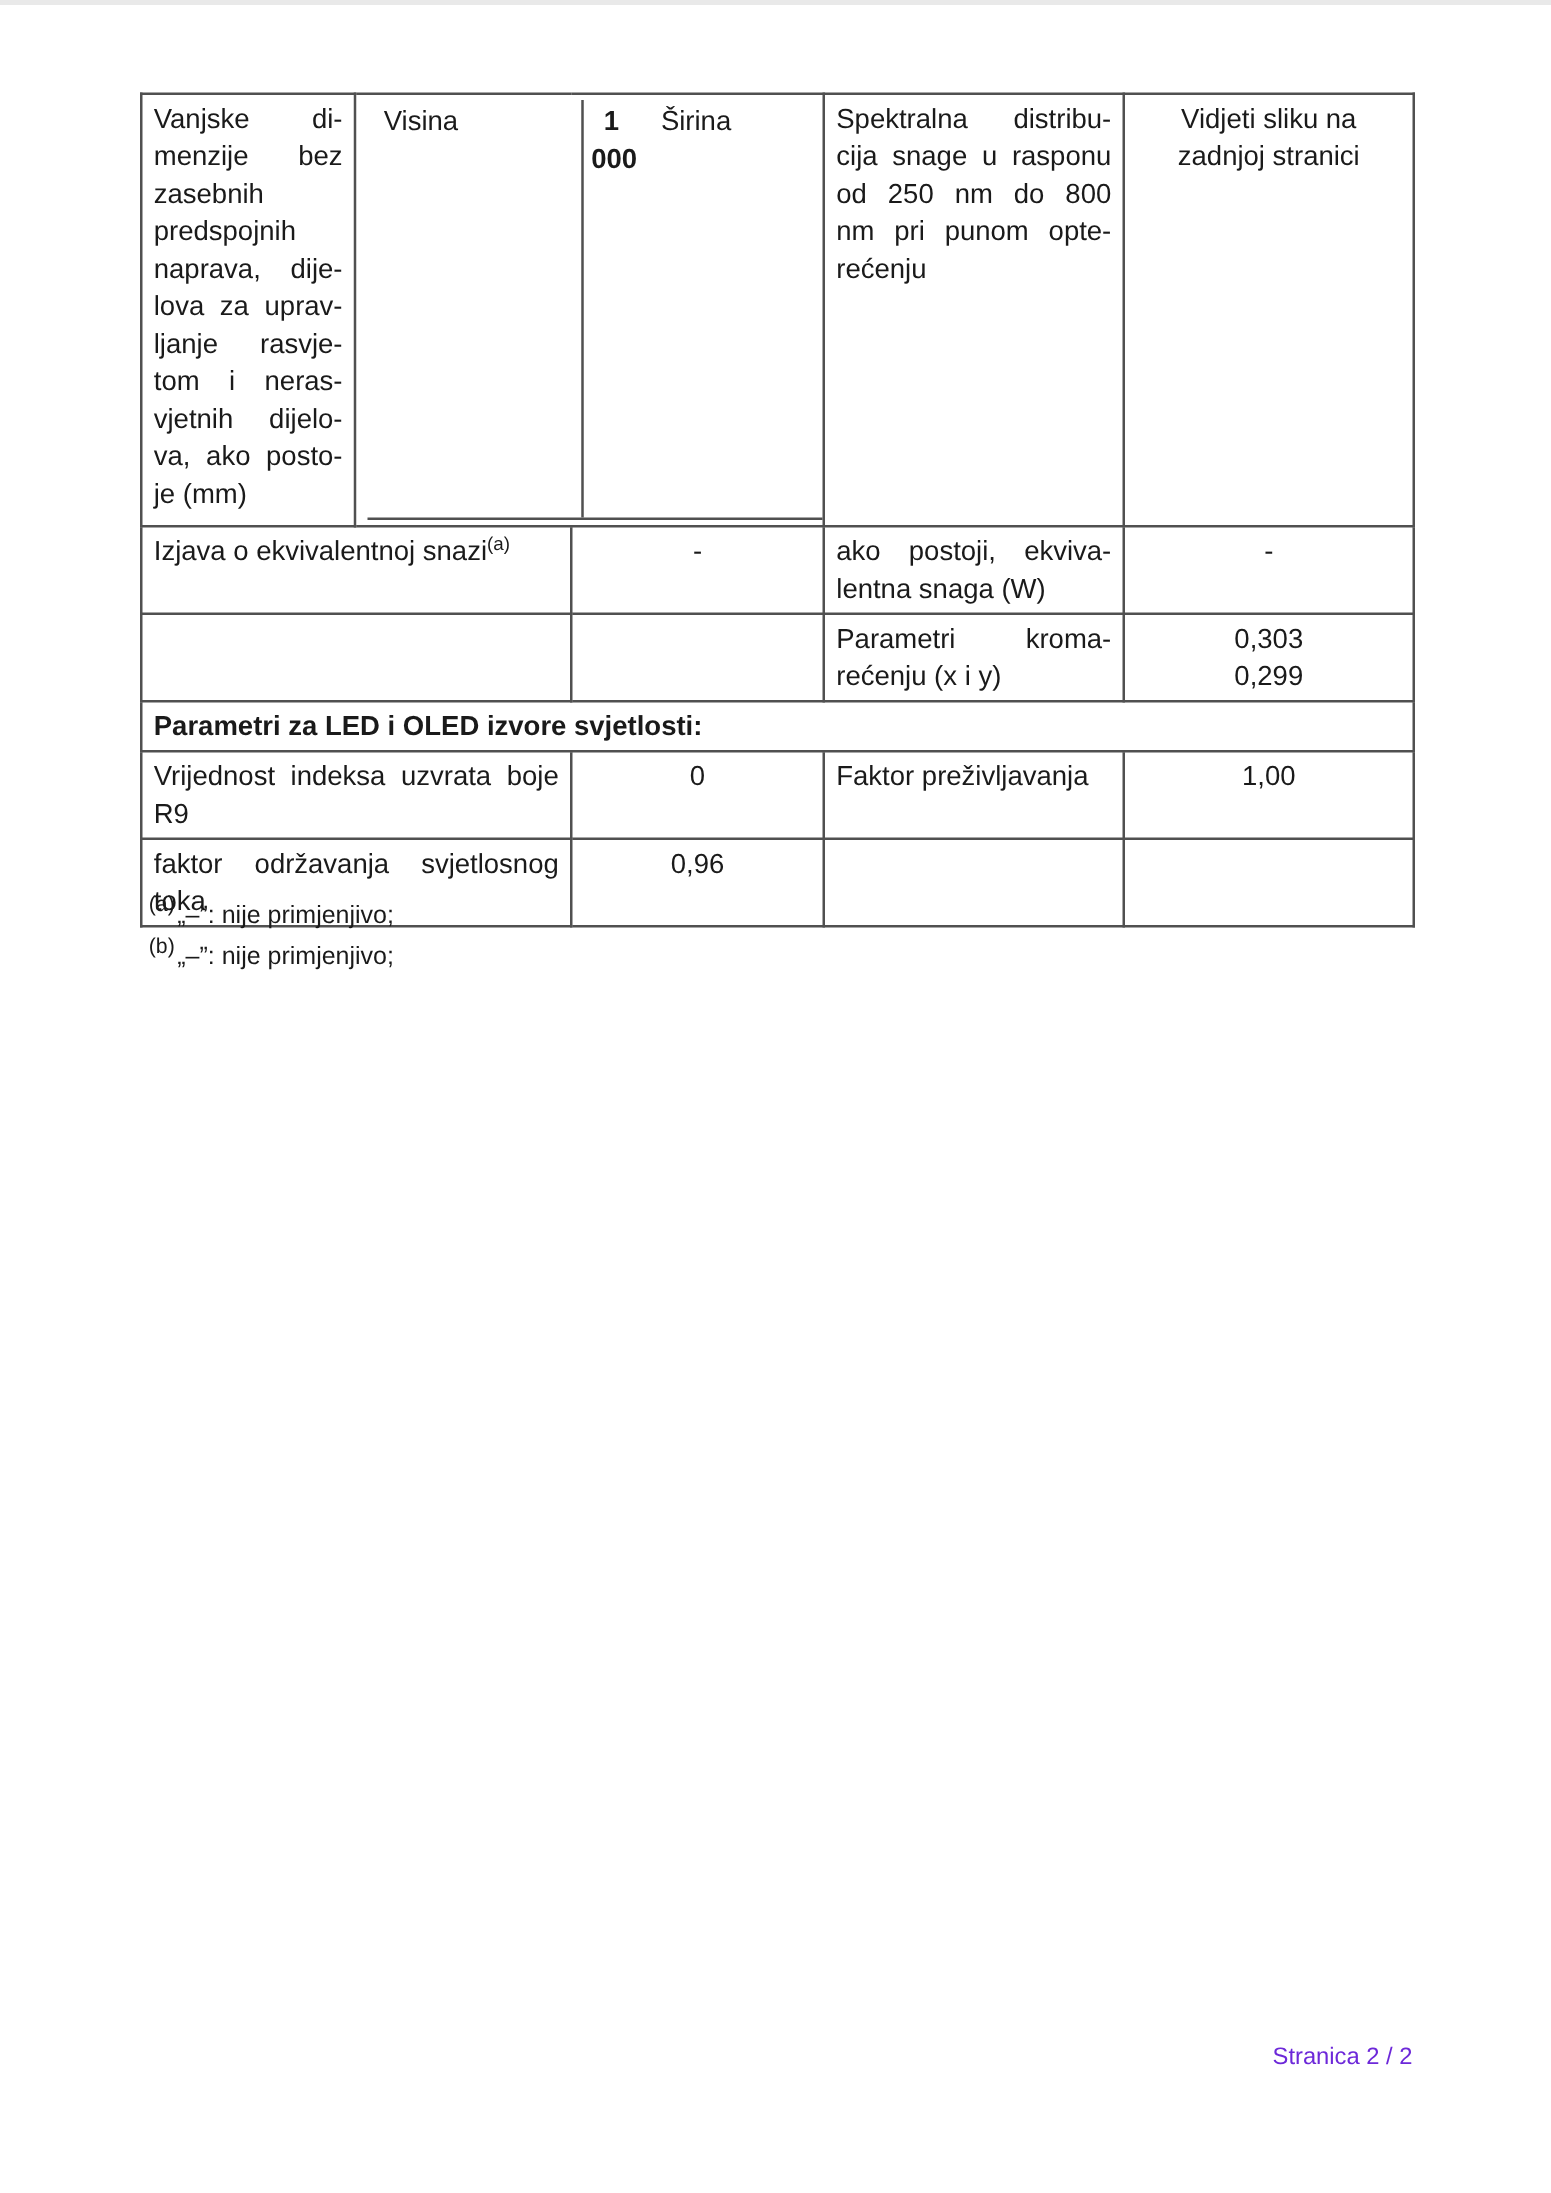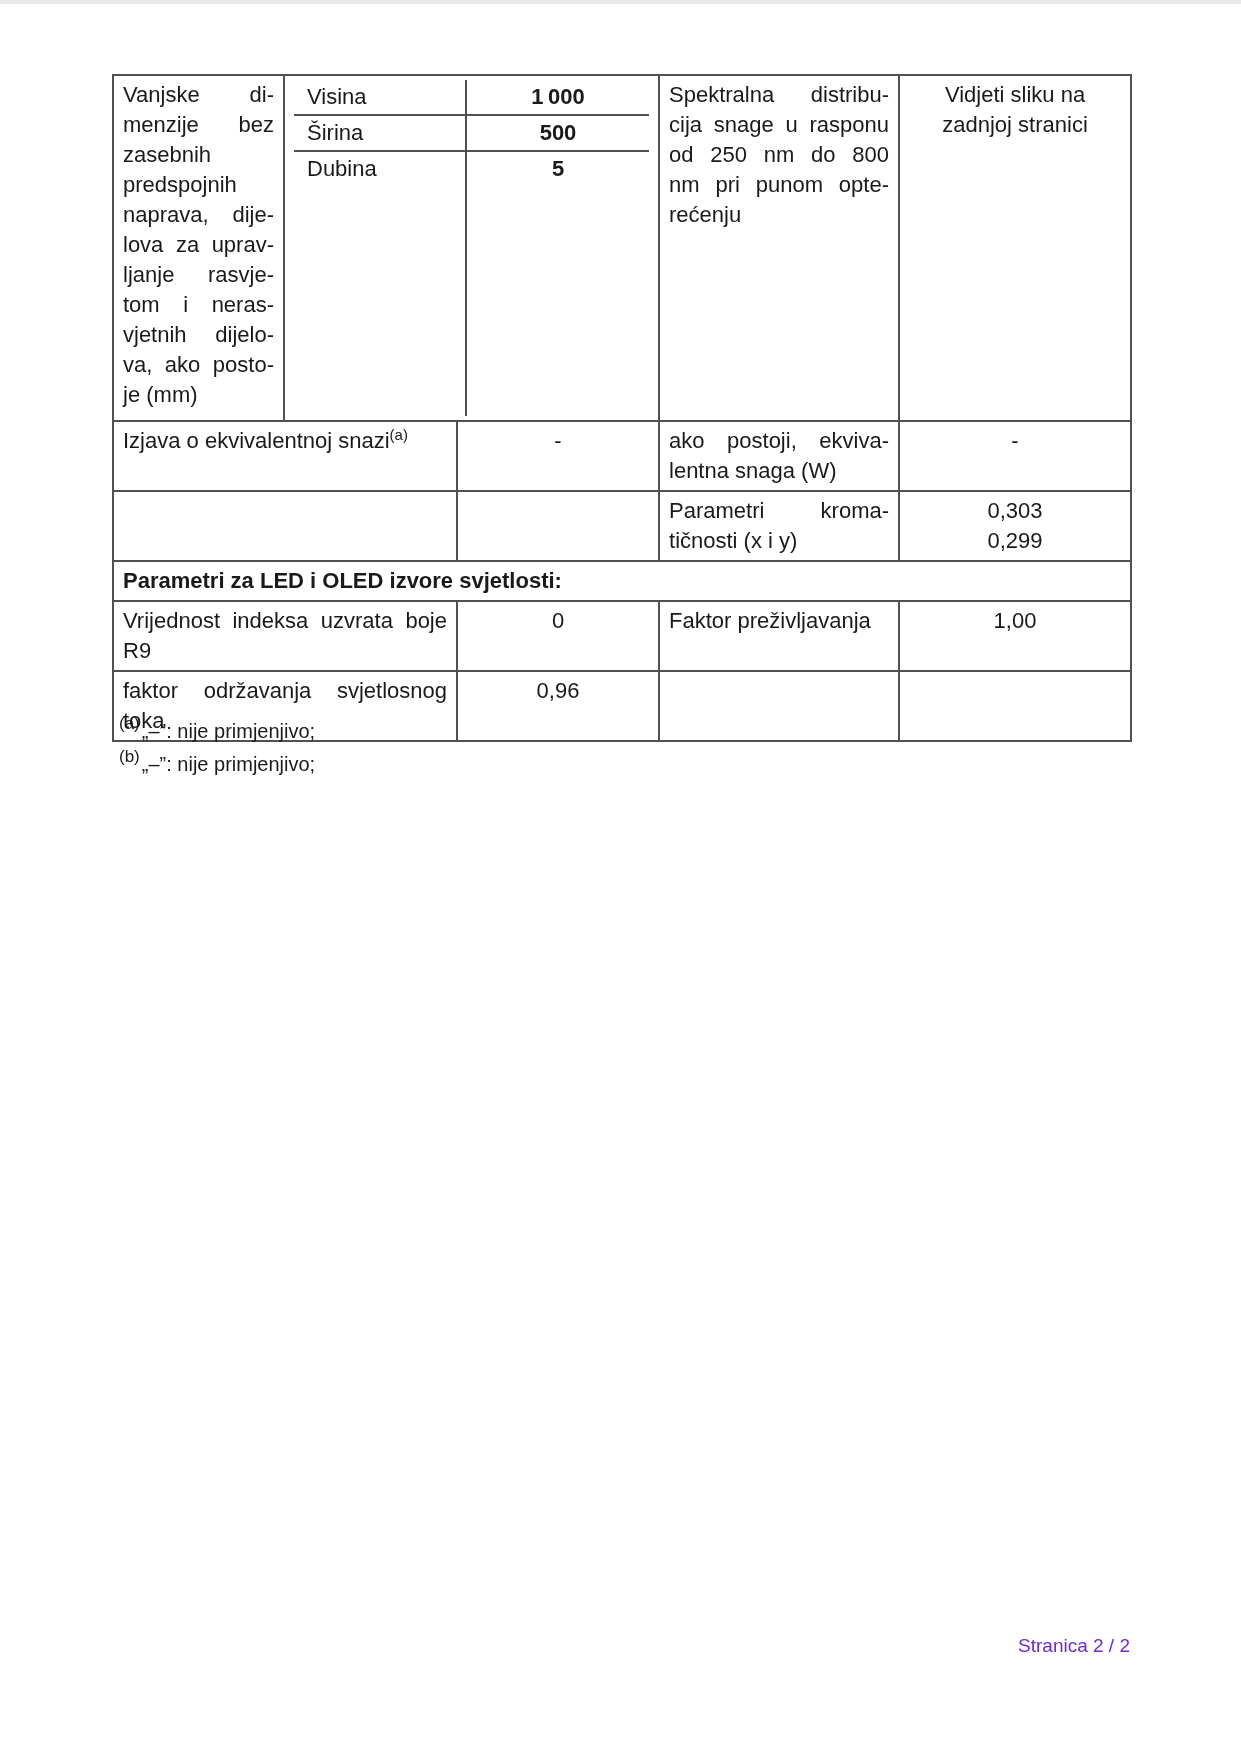"Visina" .subwrap { flex-direction: column -> row }
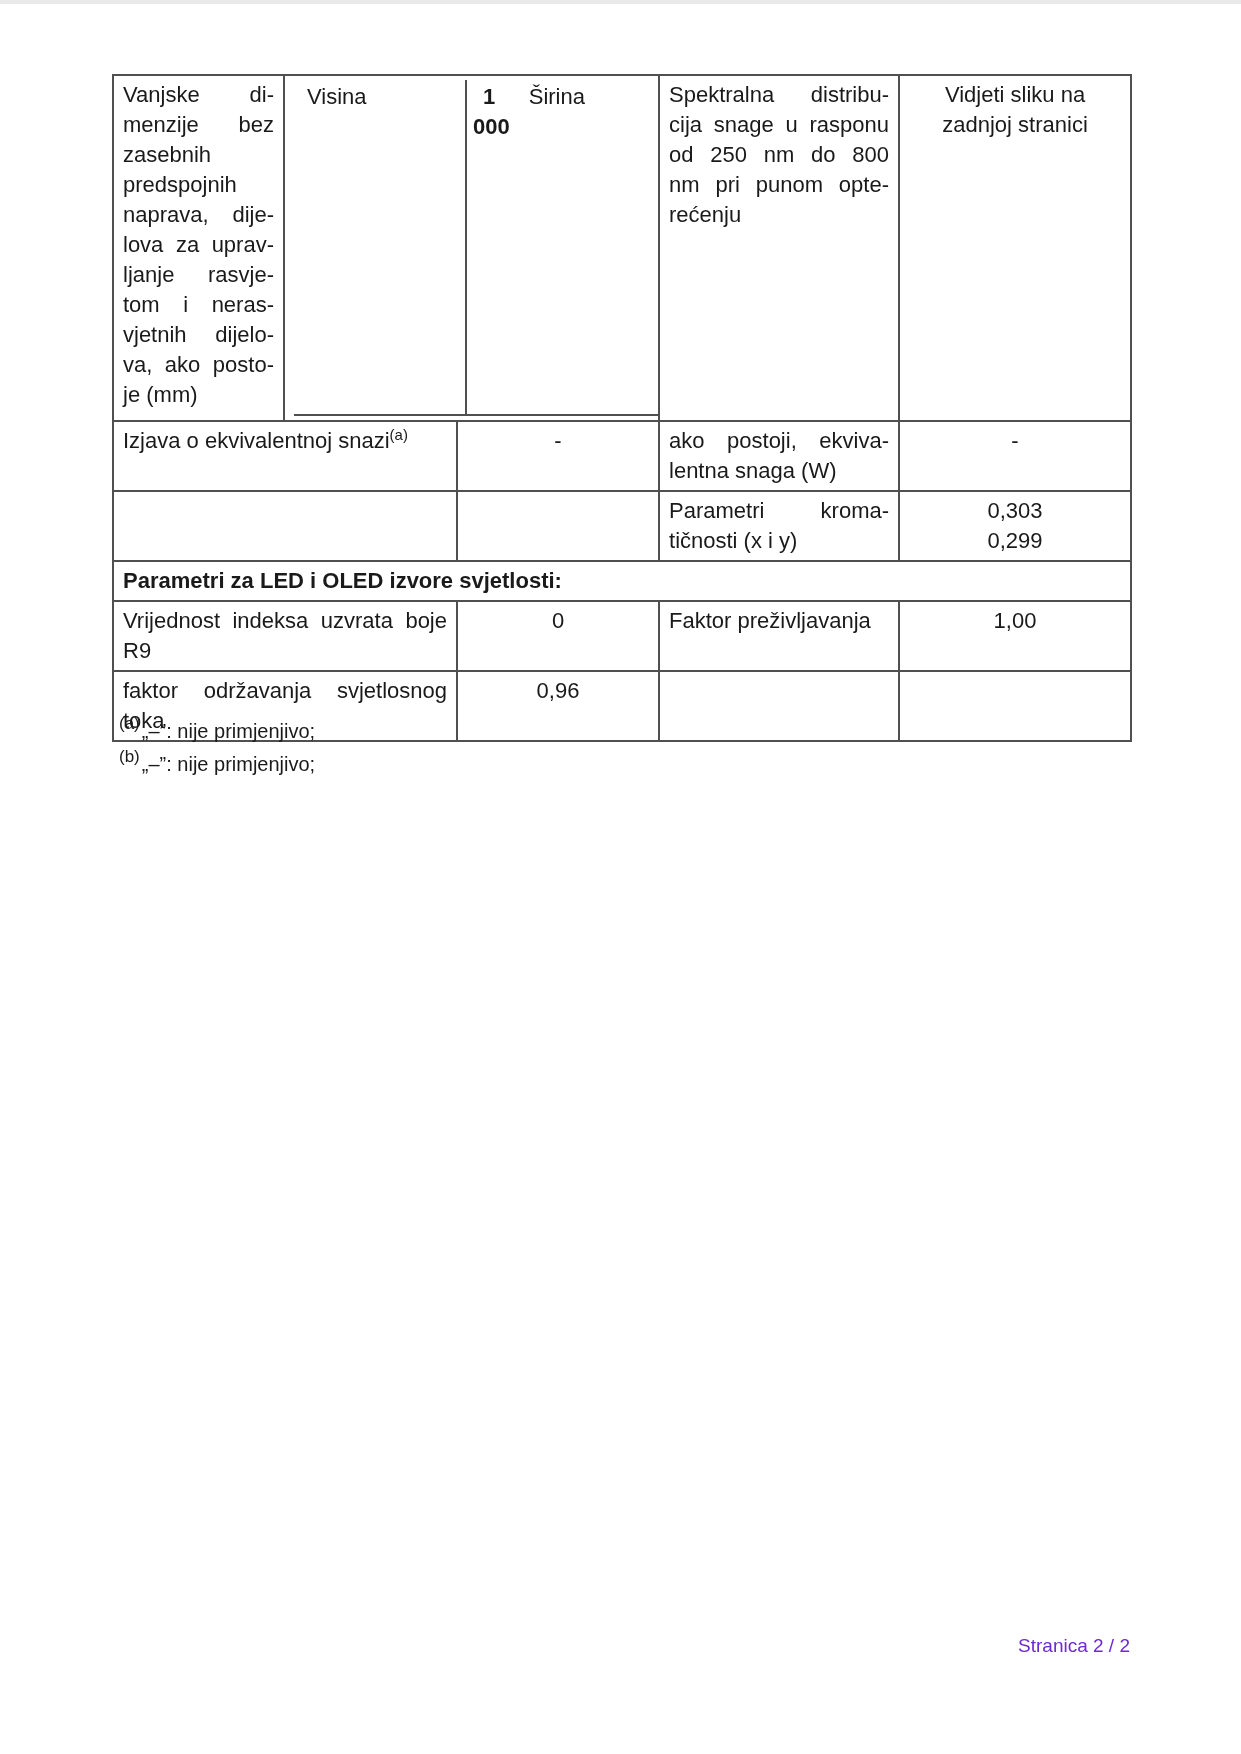"tičnosti (x i y)" div.tline { text: tičnosti -> rećenju }
